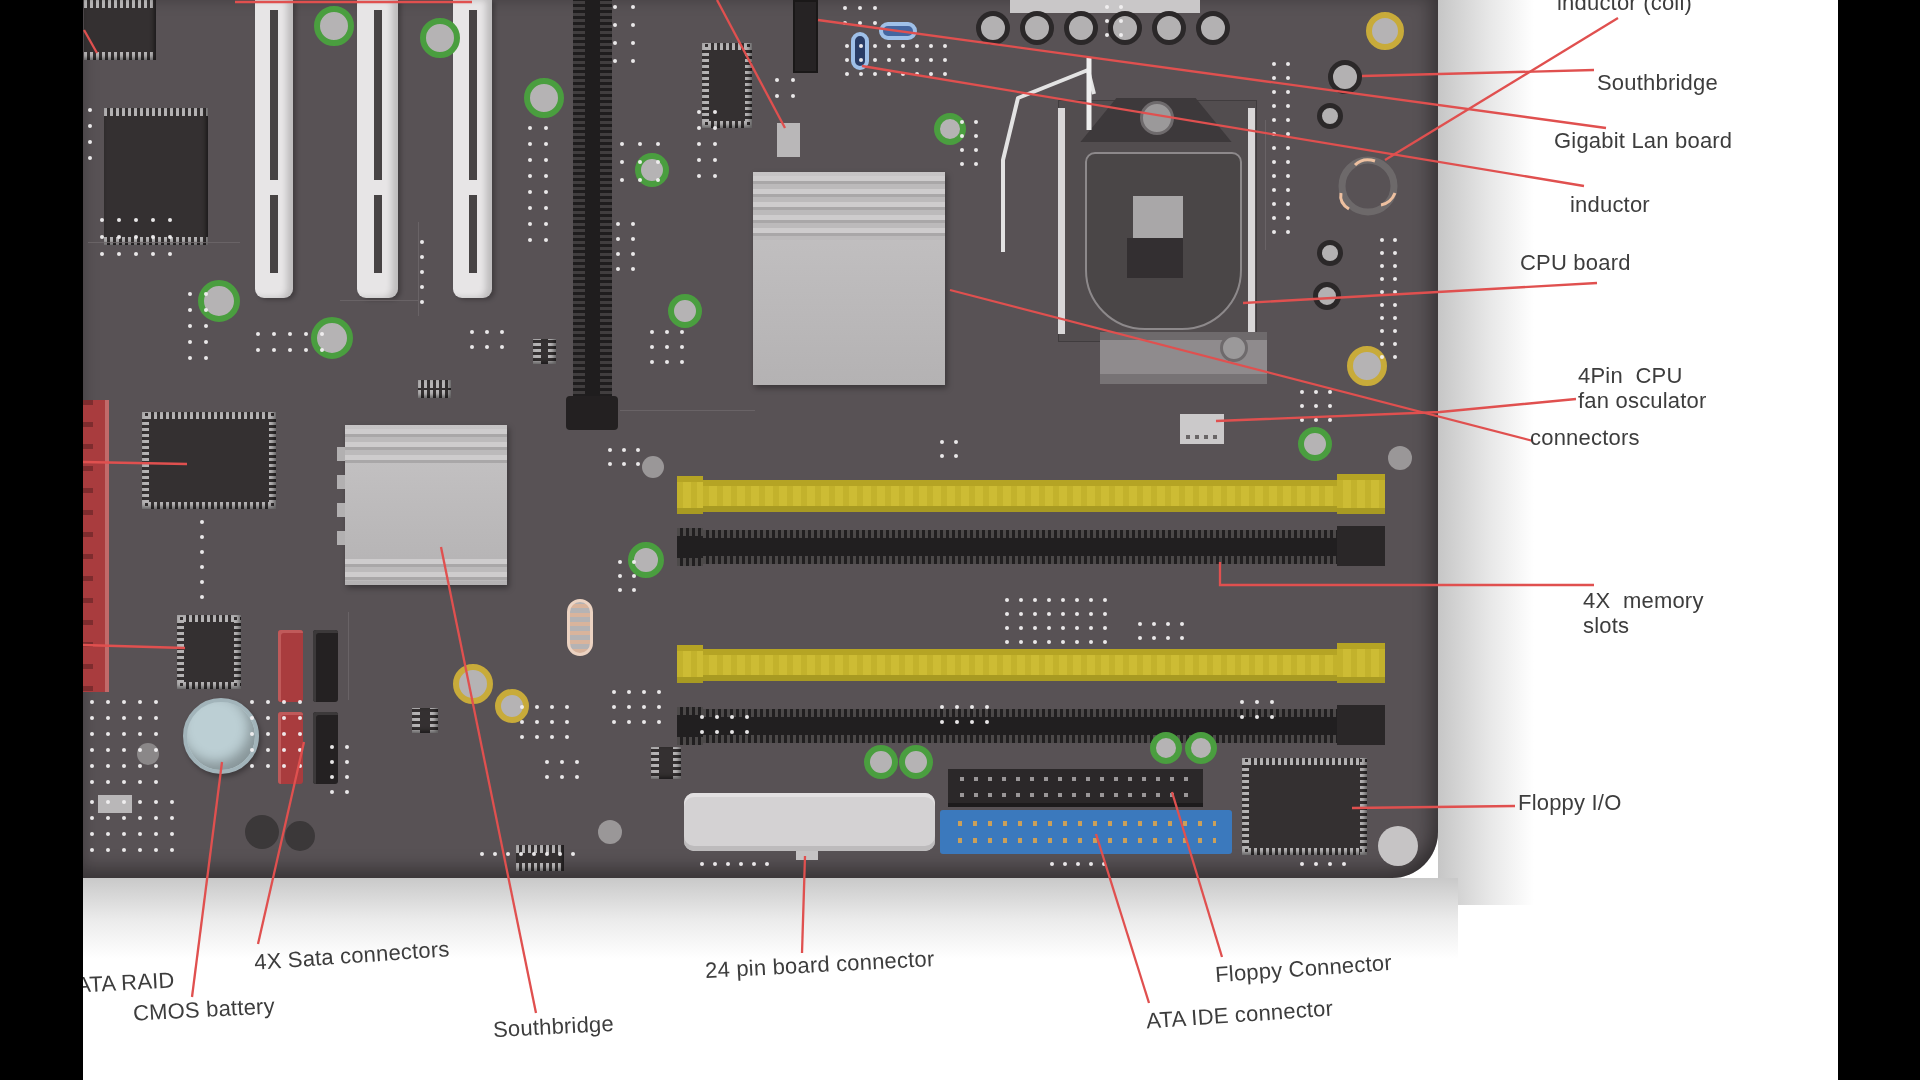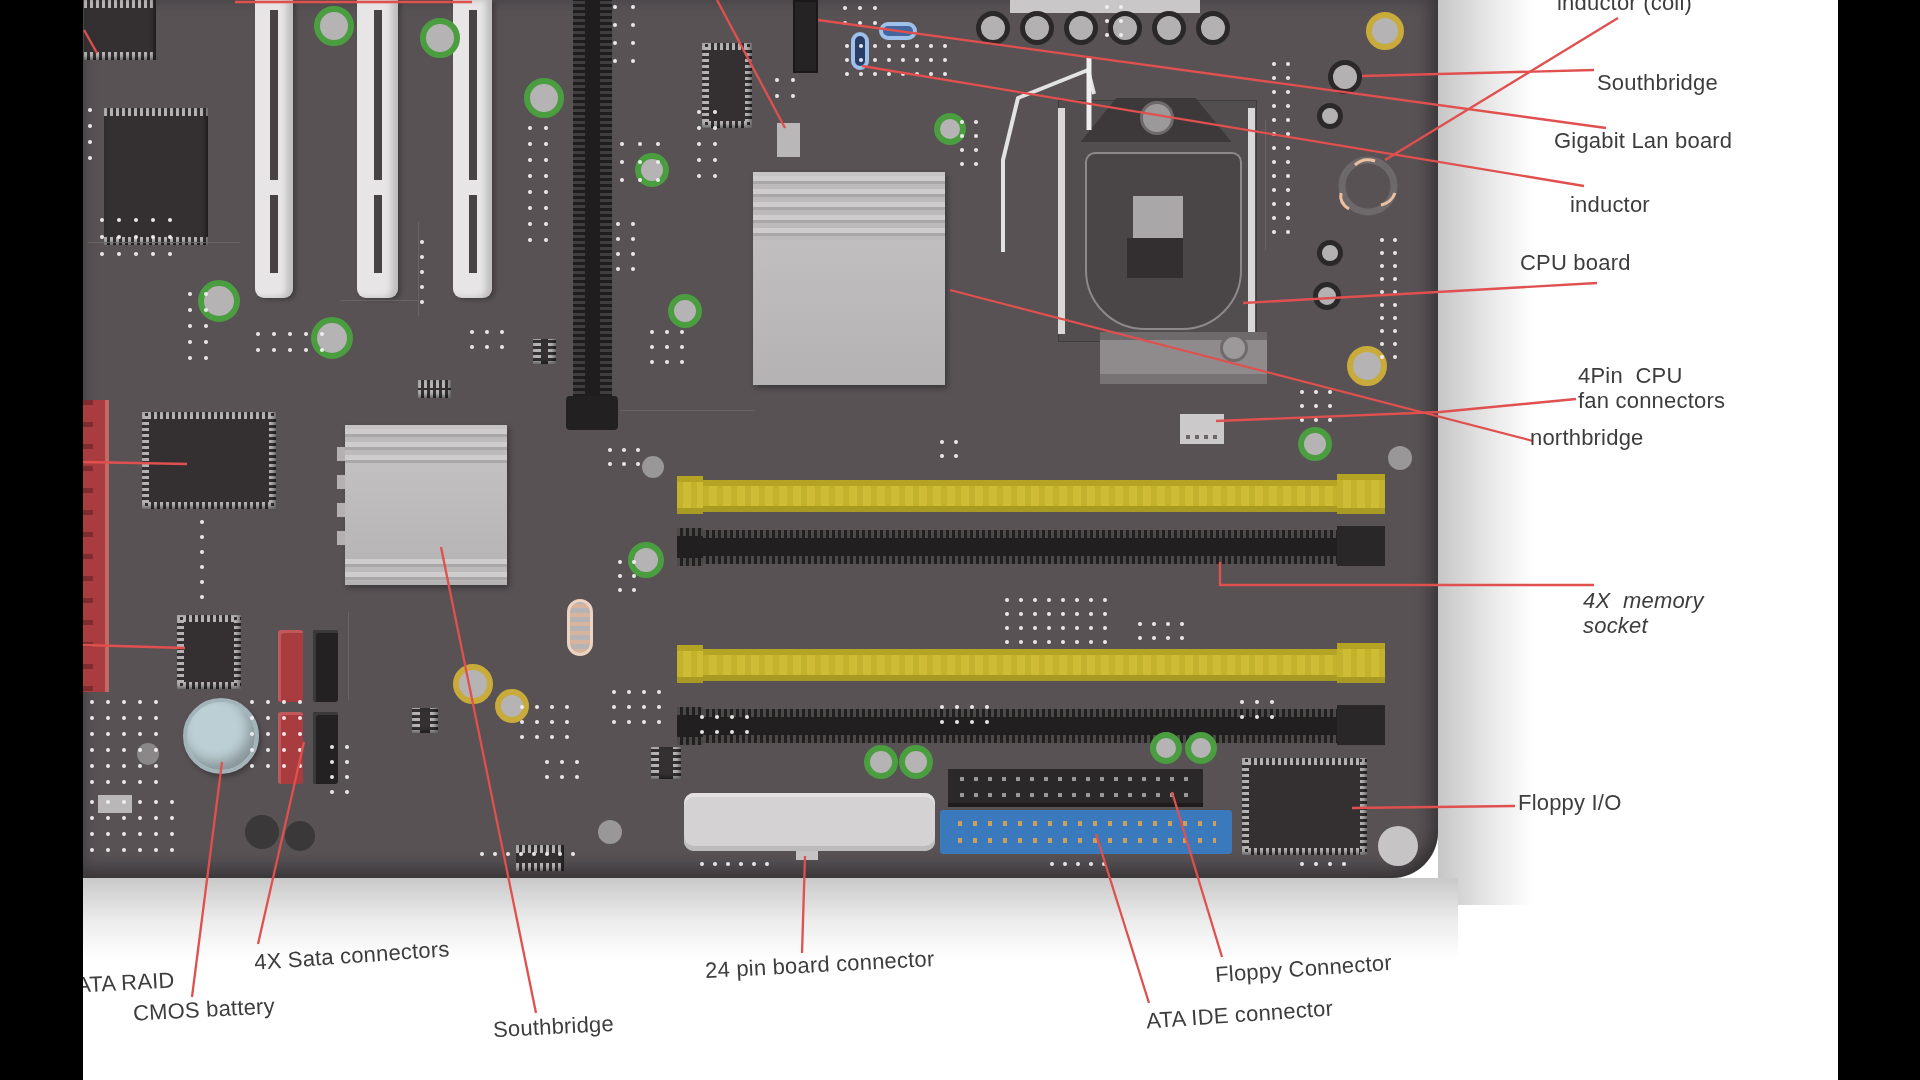"fan connectors" div { text: connectors -> osculator }
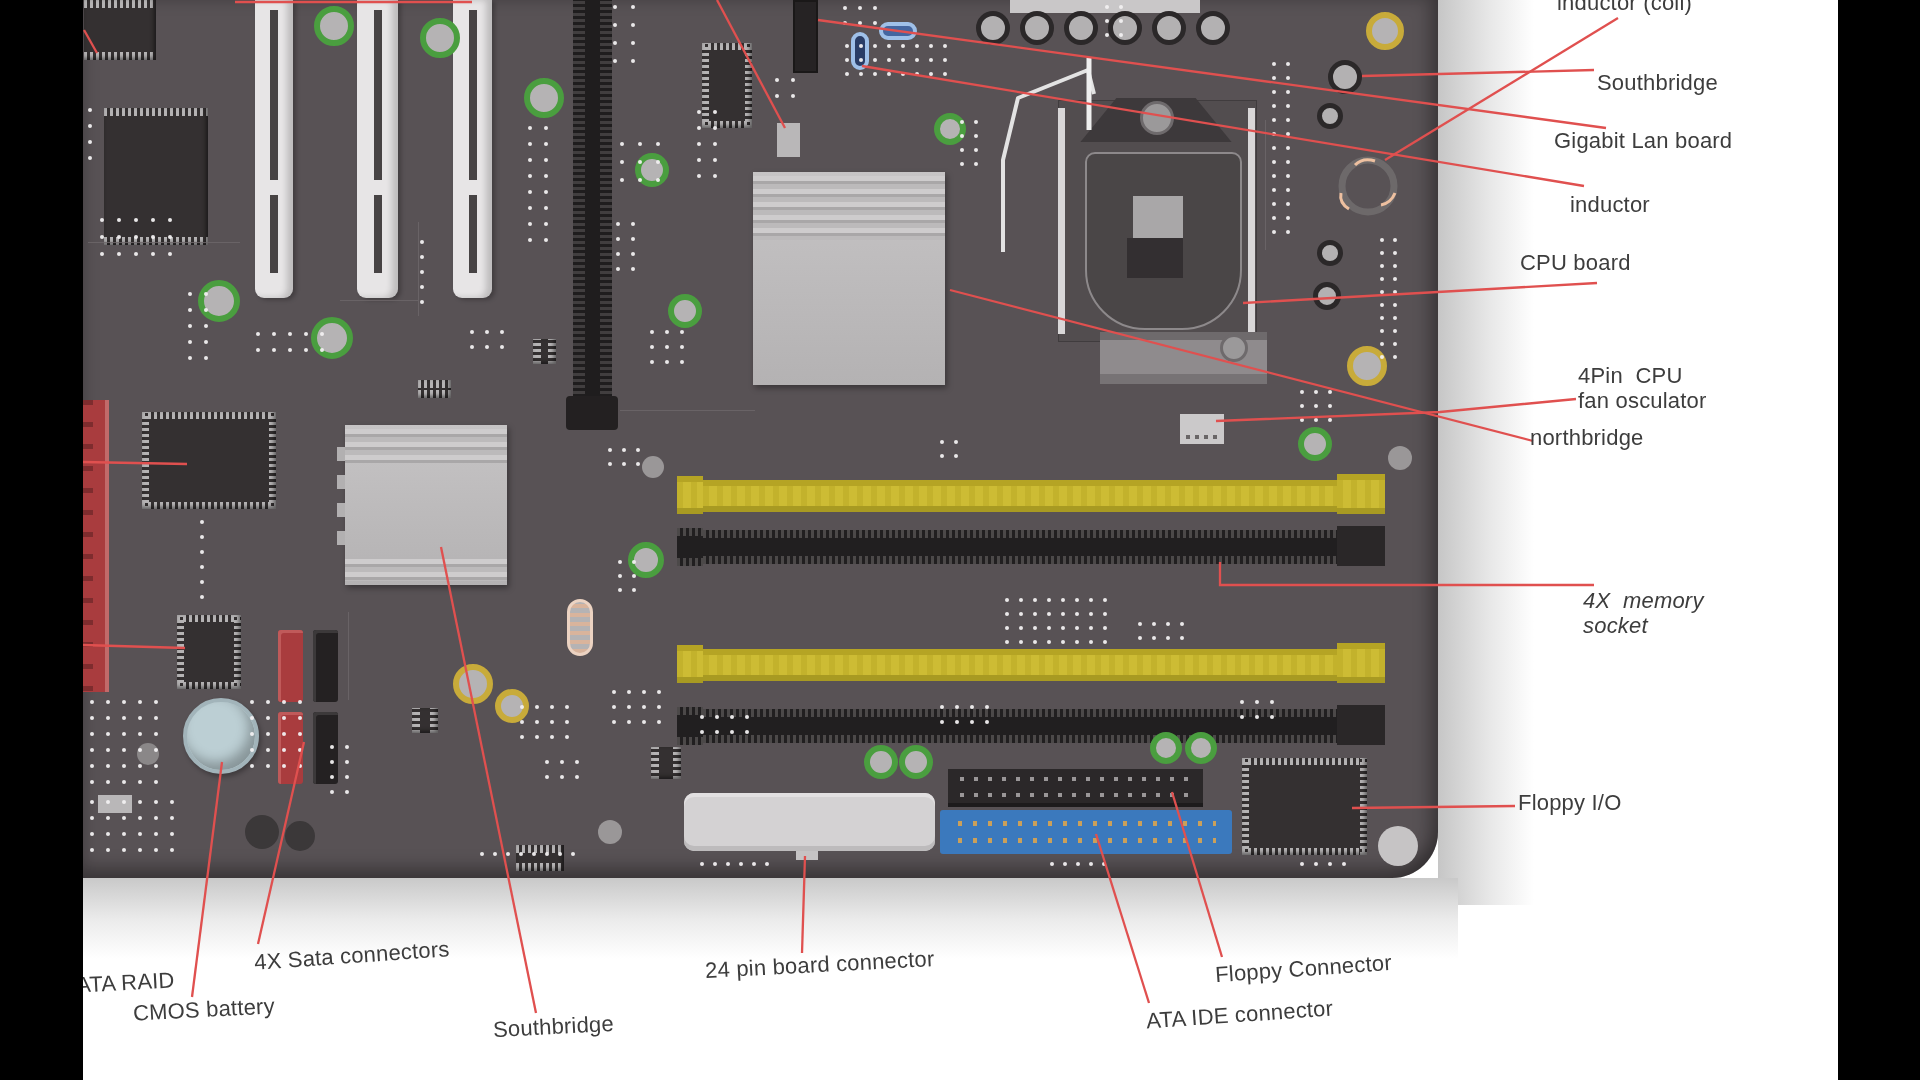"northbridge" div { text: northbridge -> connectors }
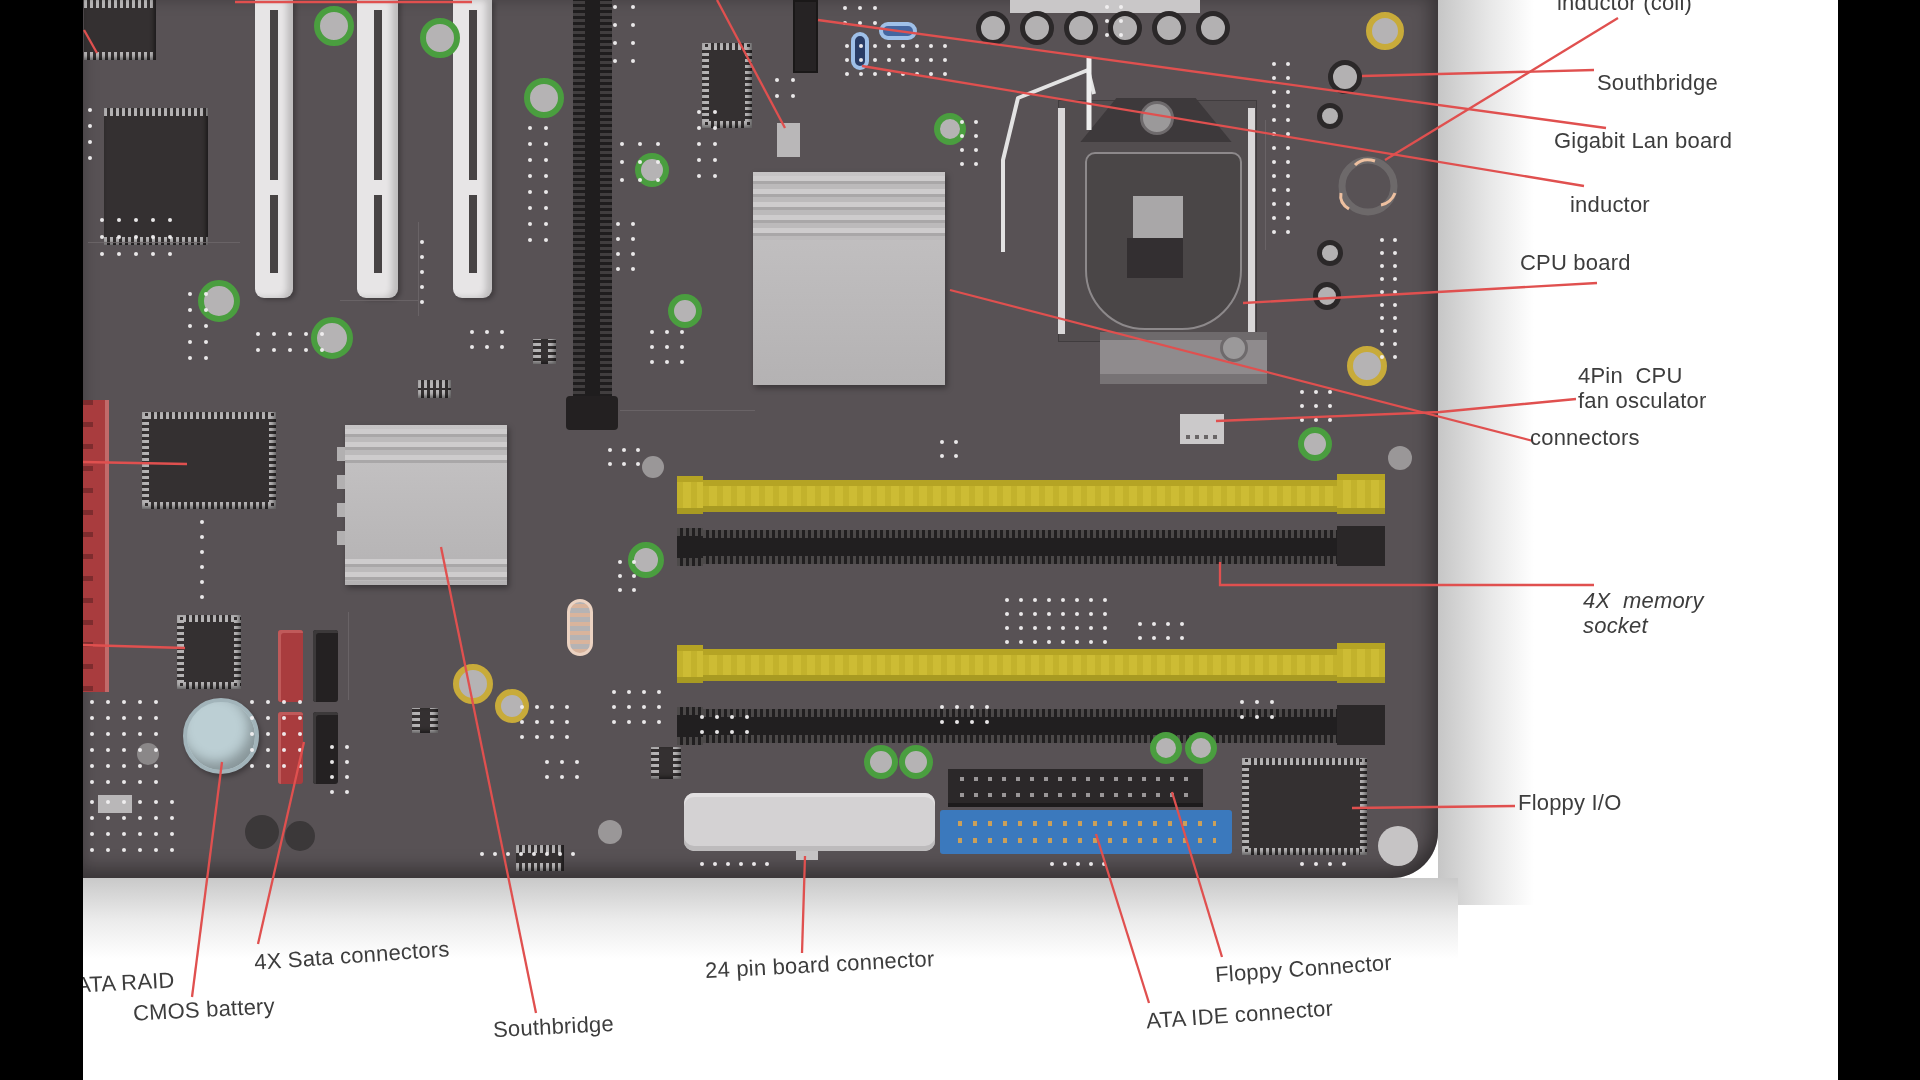"4X memory" div.label { font-style: italic -> none }
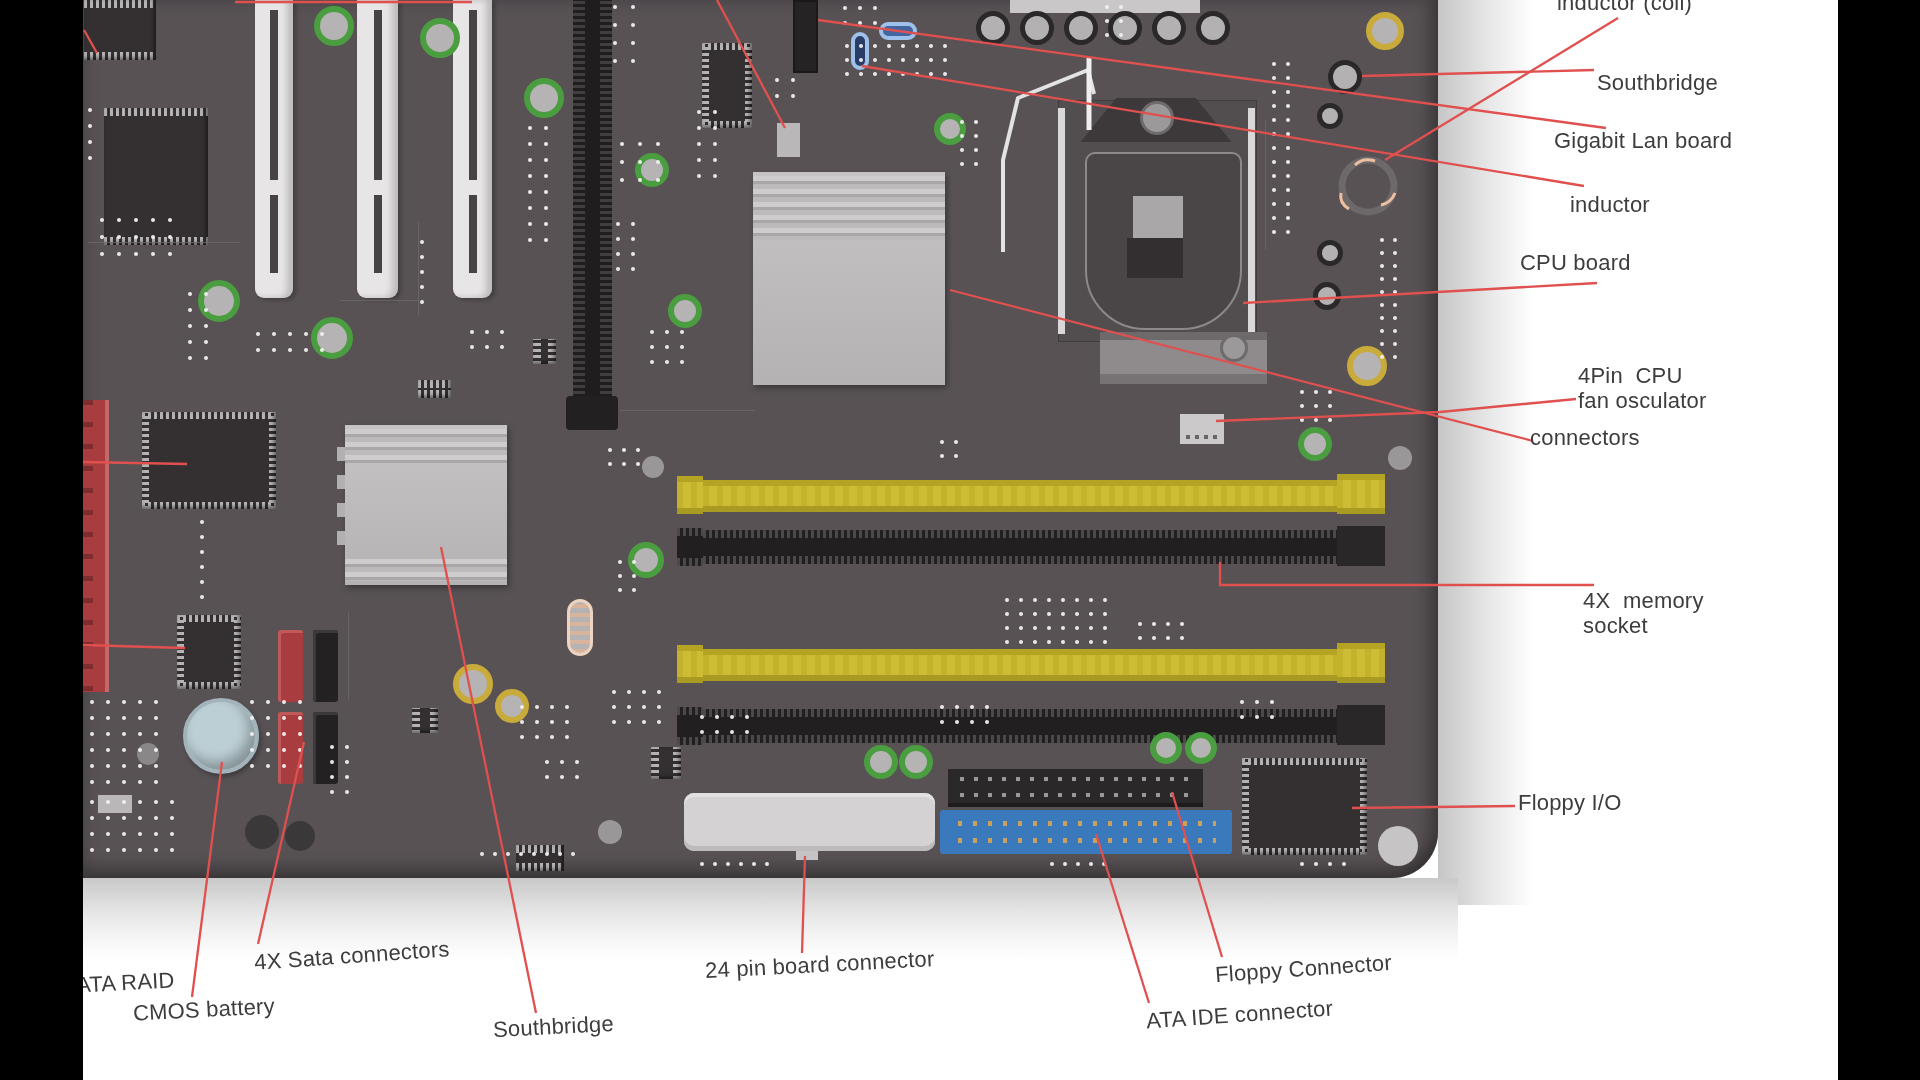"socket" div { text: socket -> slots }
